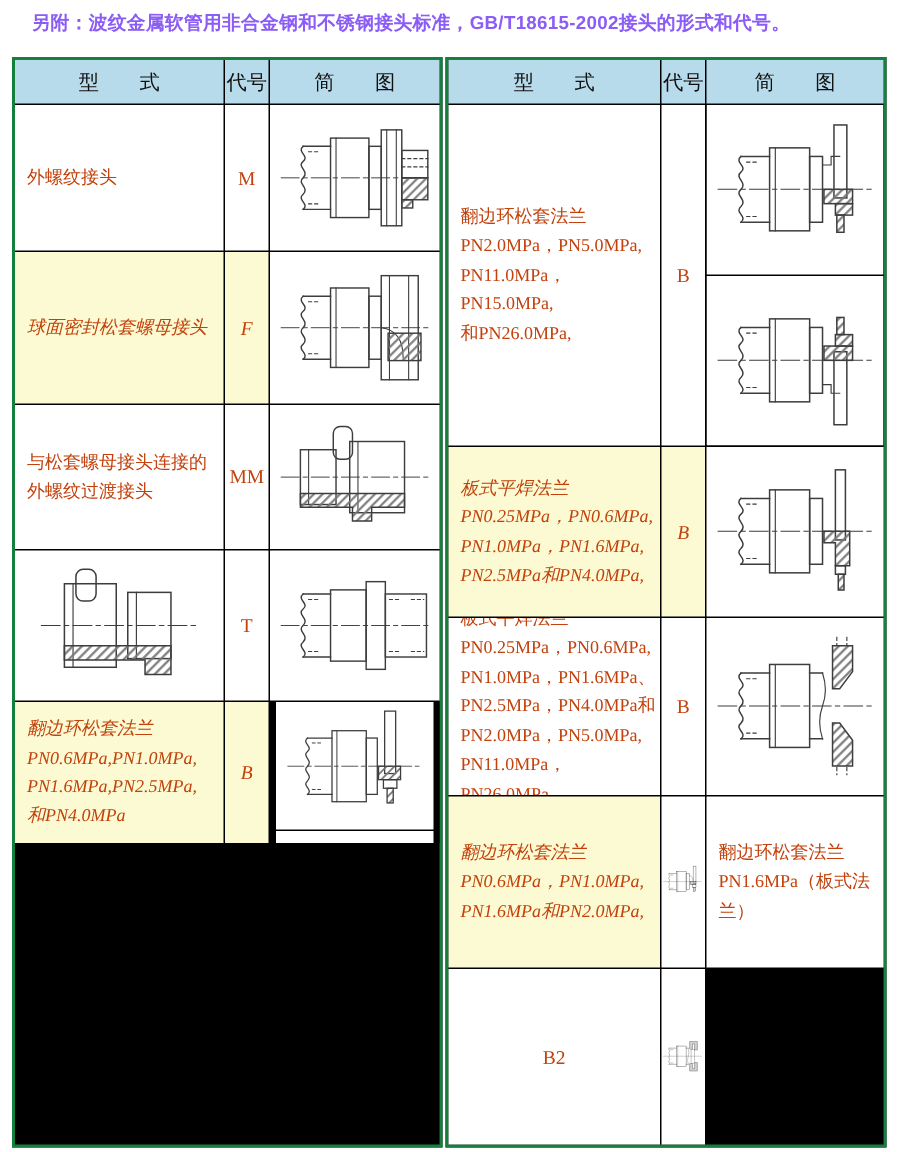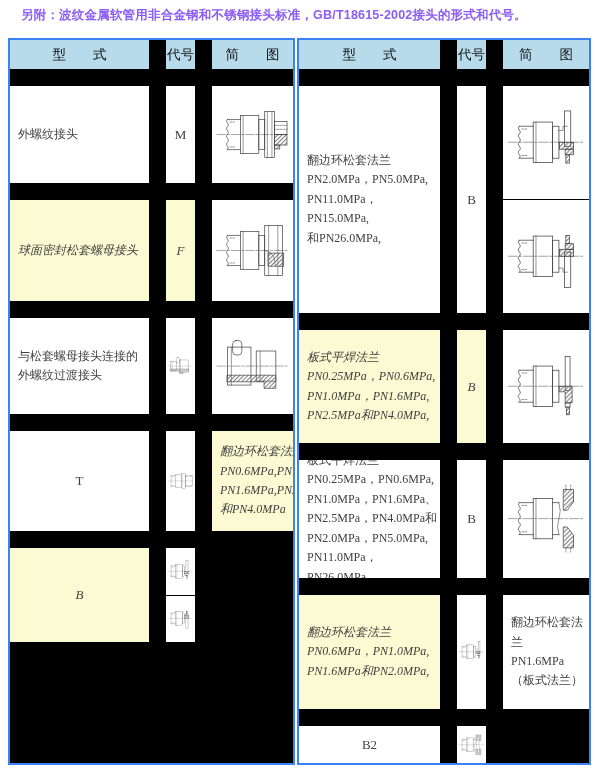"型 式" .tbl { border: 2px solid #3b82f6 -> 2px solid #15803d; gap: 17px -> 1px }
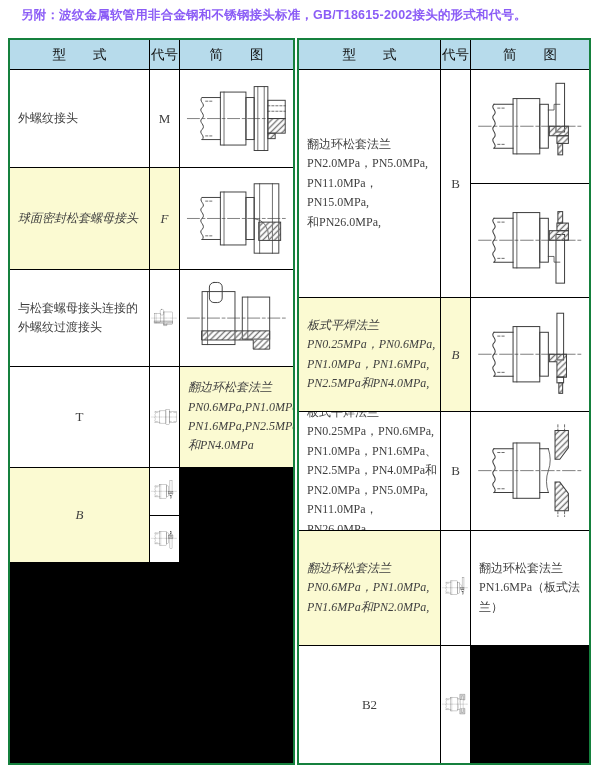"外螺纹接头" .c { color: #404040 -> #c2410c }
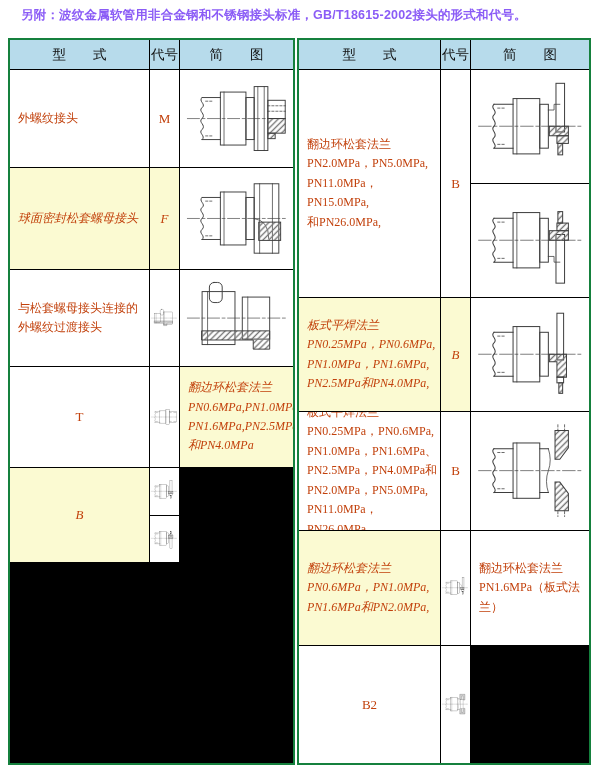"MM" div.c { html: none -> <div>MM</div> }
